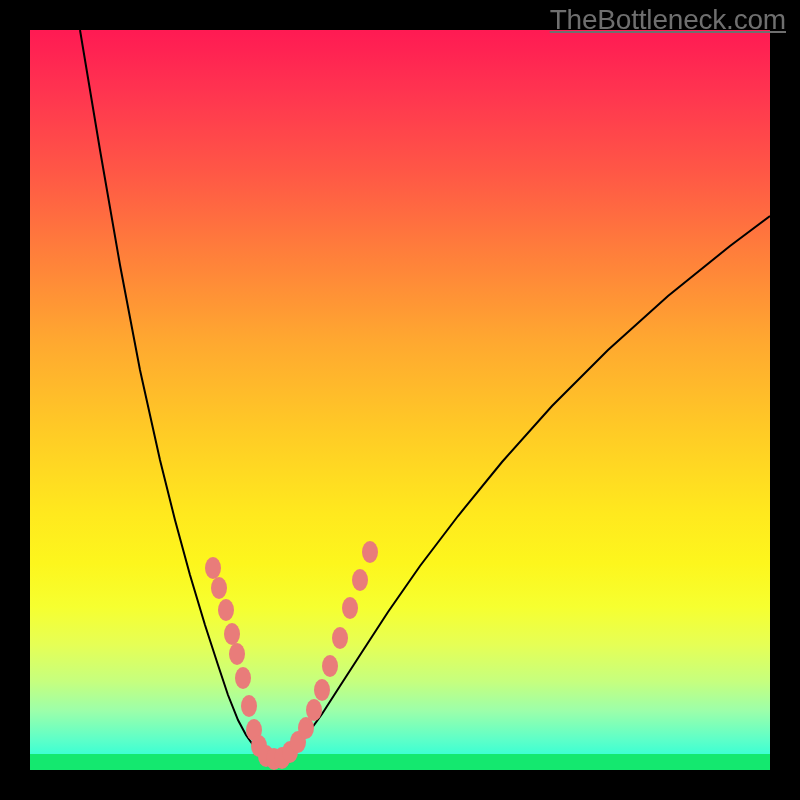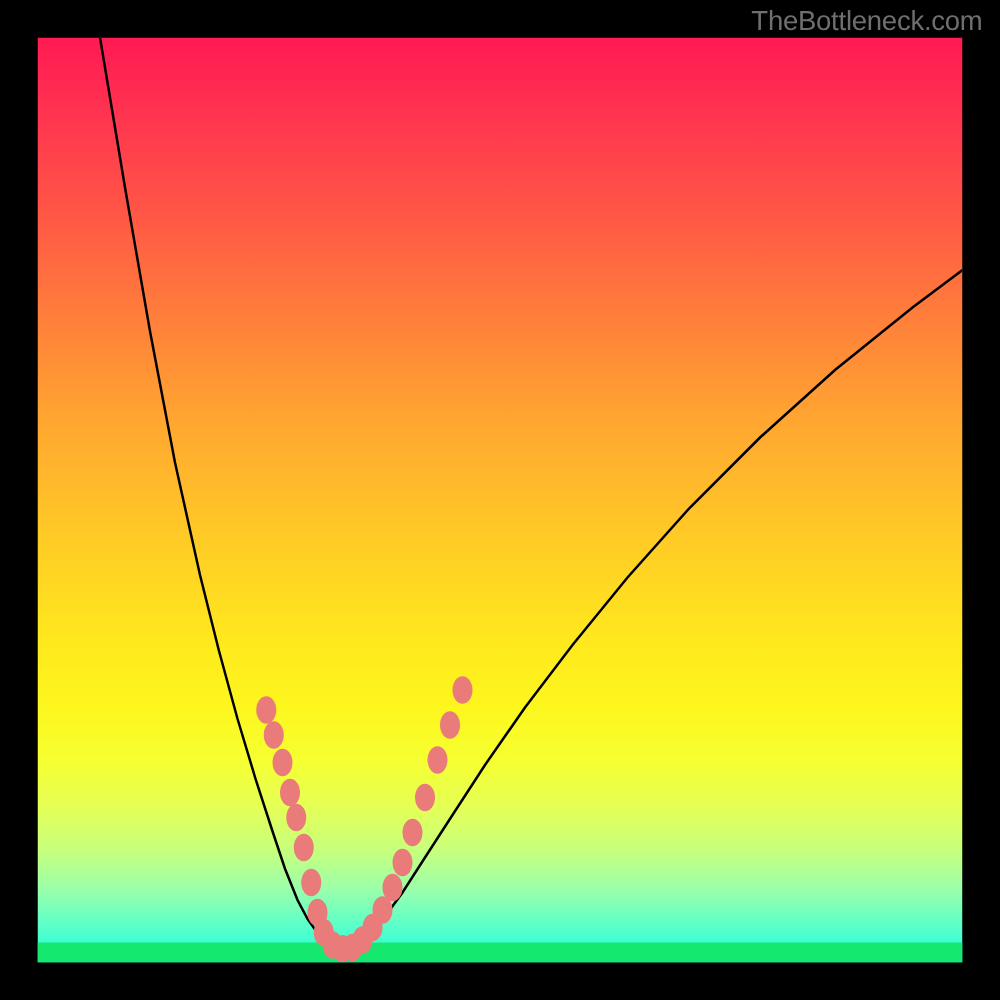"TheBottleneck.com" .watermark { font-size: 22px -> 28px; text-decoration: none -> underline }
